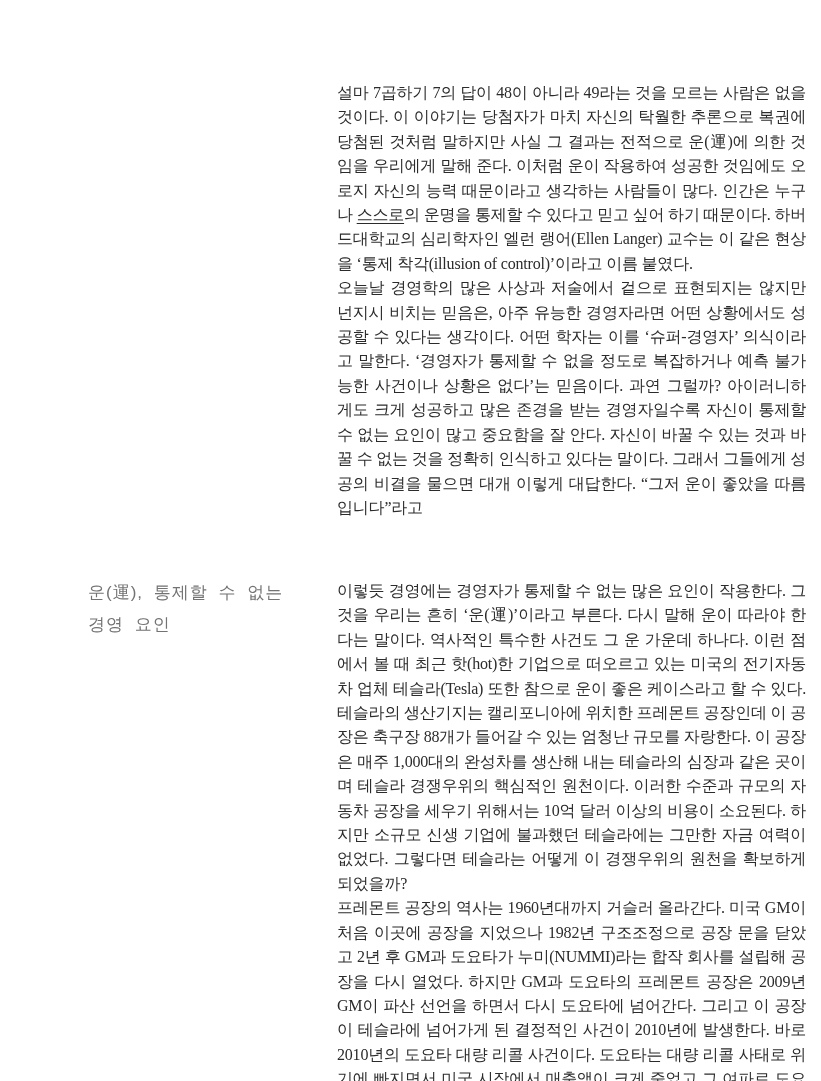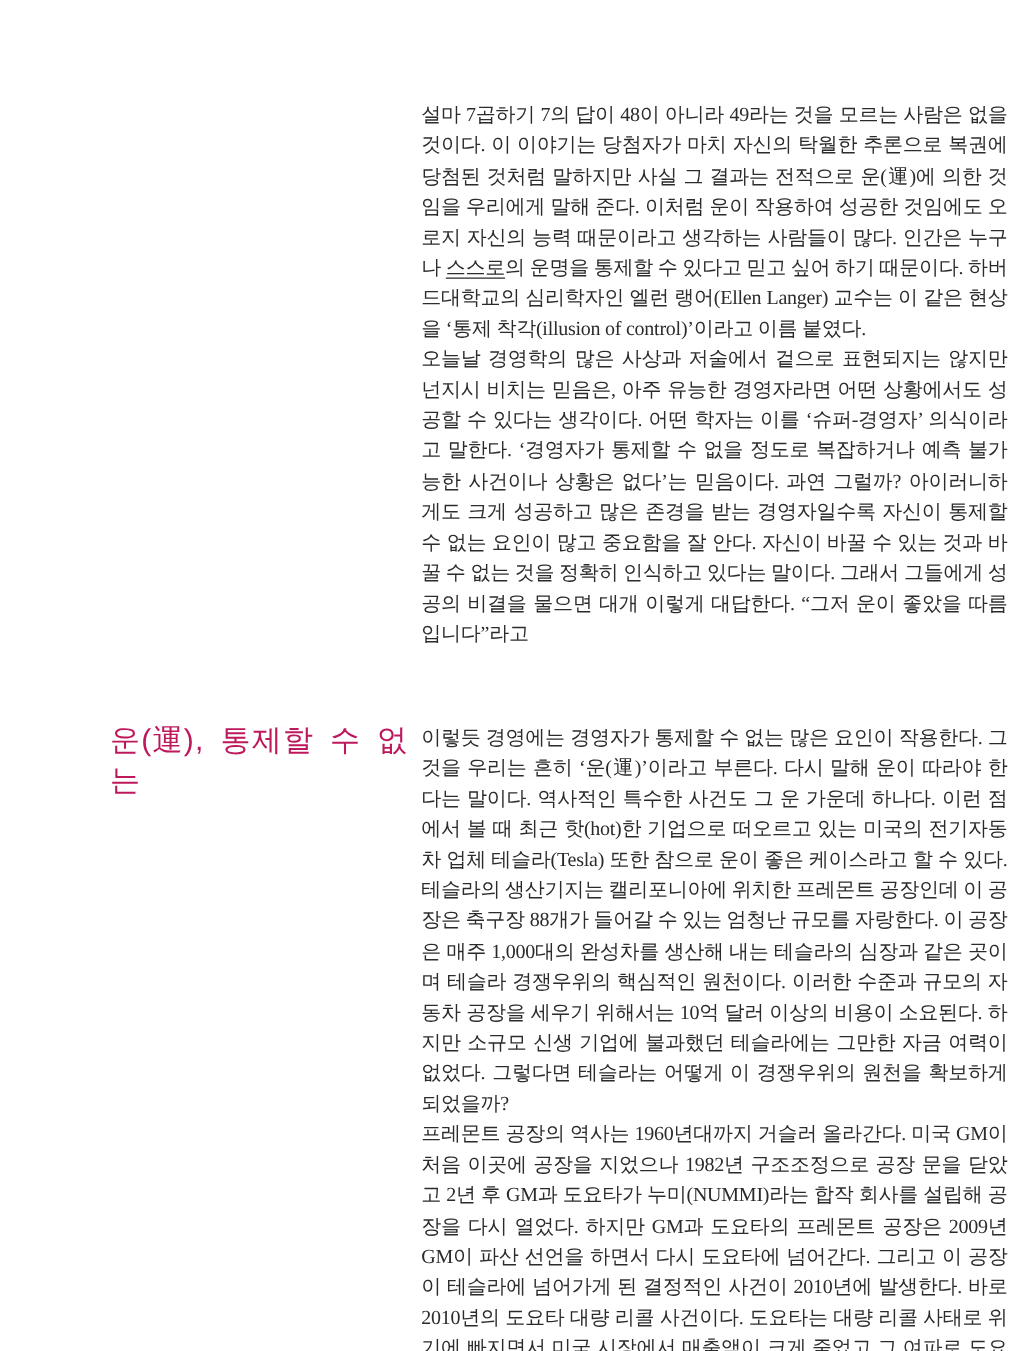"운(運), 통제할 수 없는" .side-heading { color: #be185d -> #737373; font-size: 24px -> 17px }
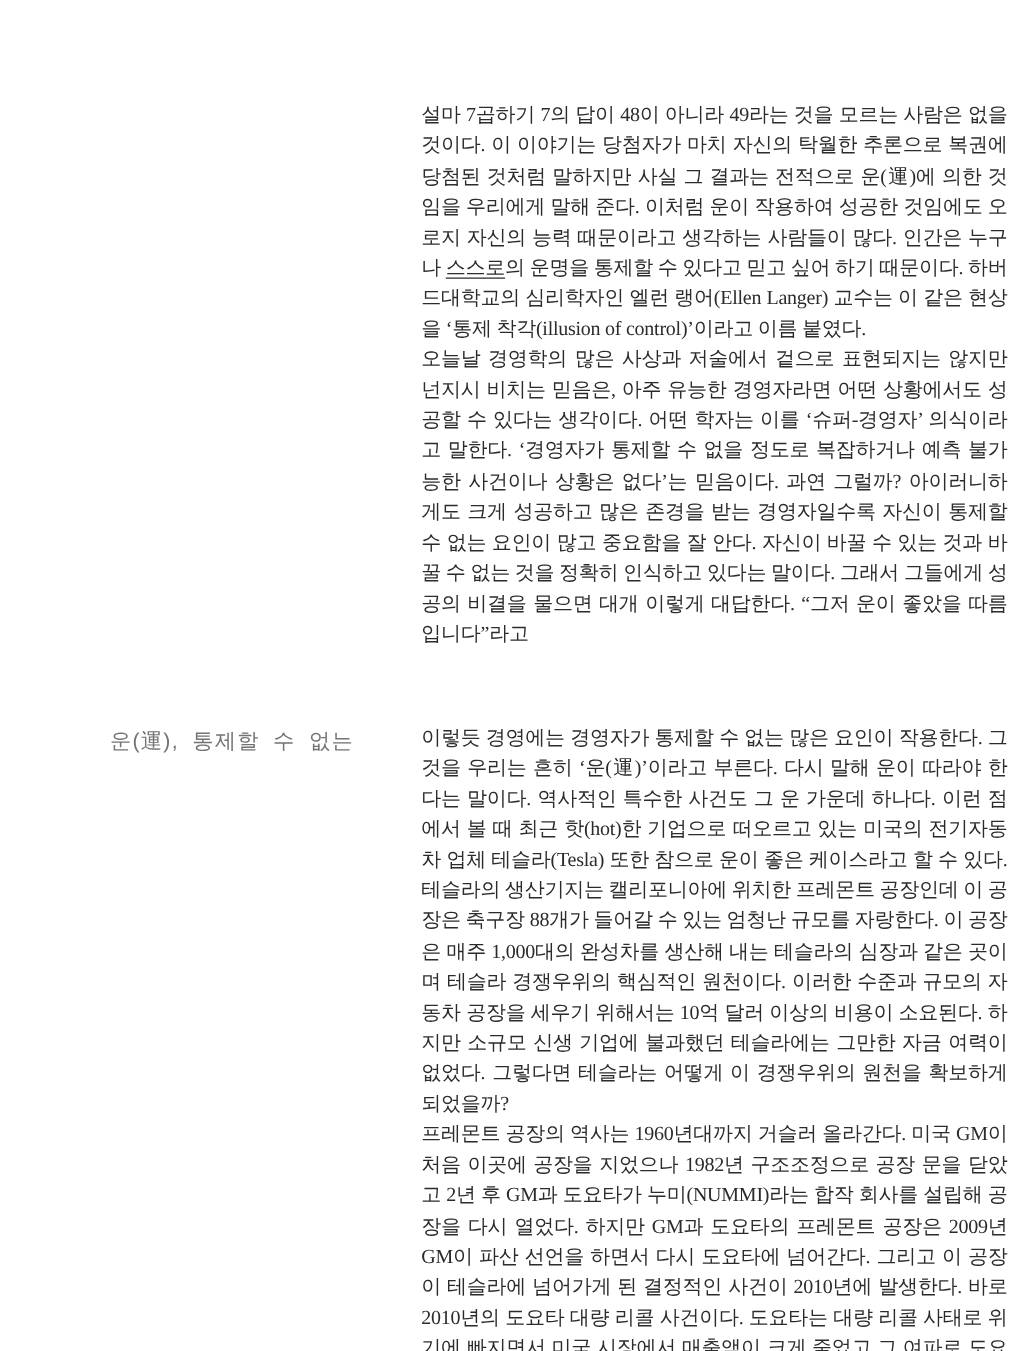"경영 요인" div { html: none -> <div>경영 요인</div> }
